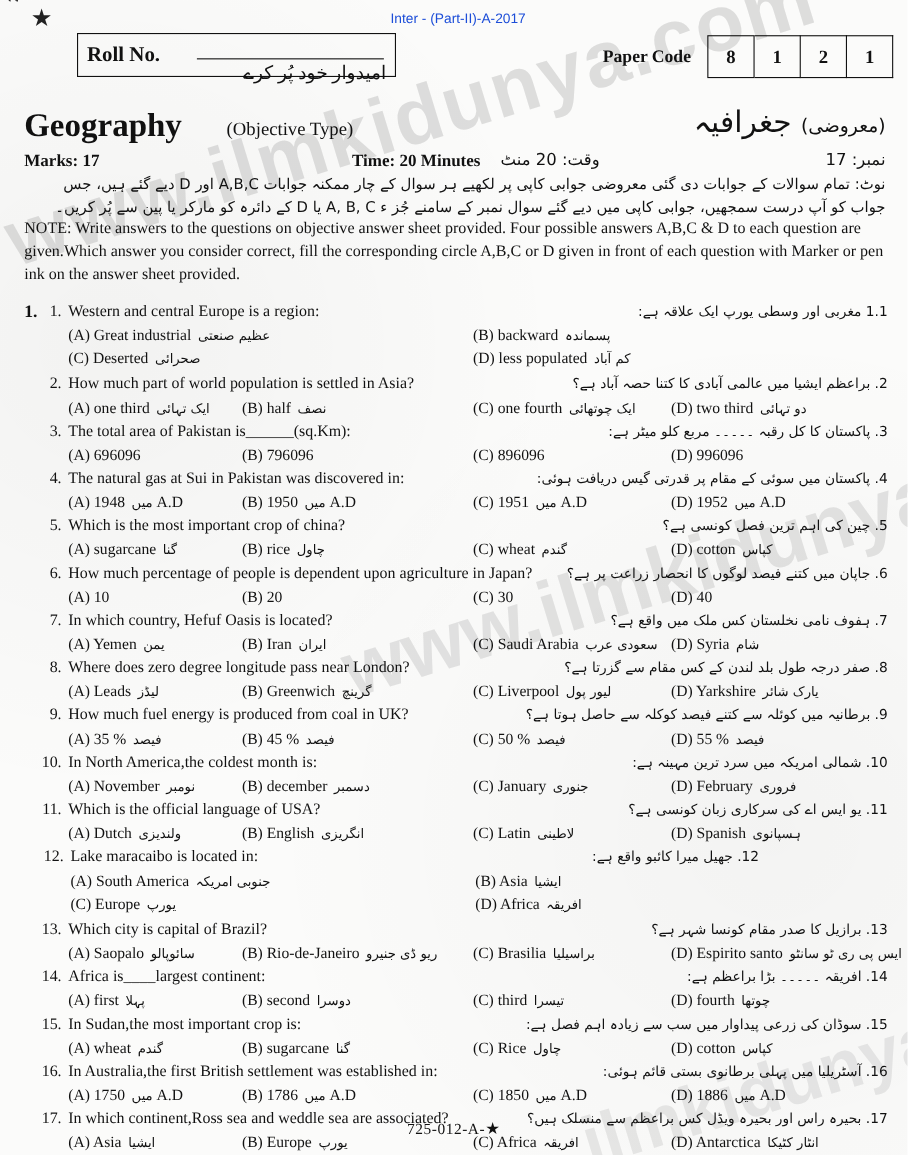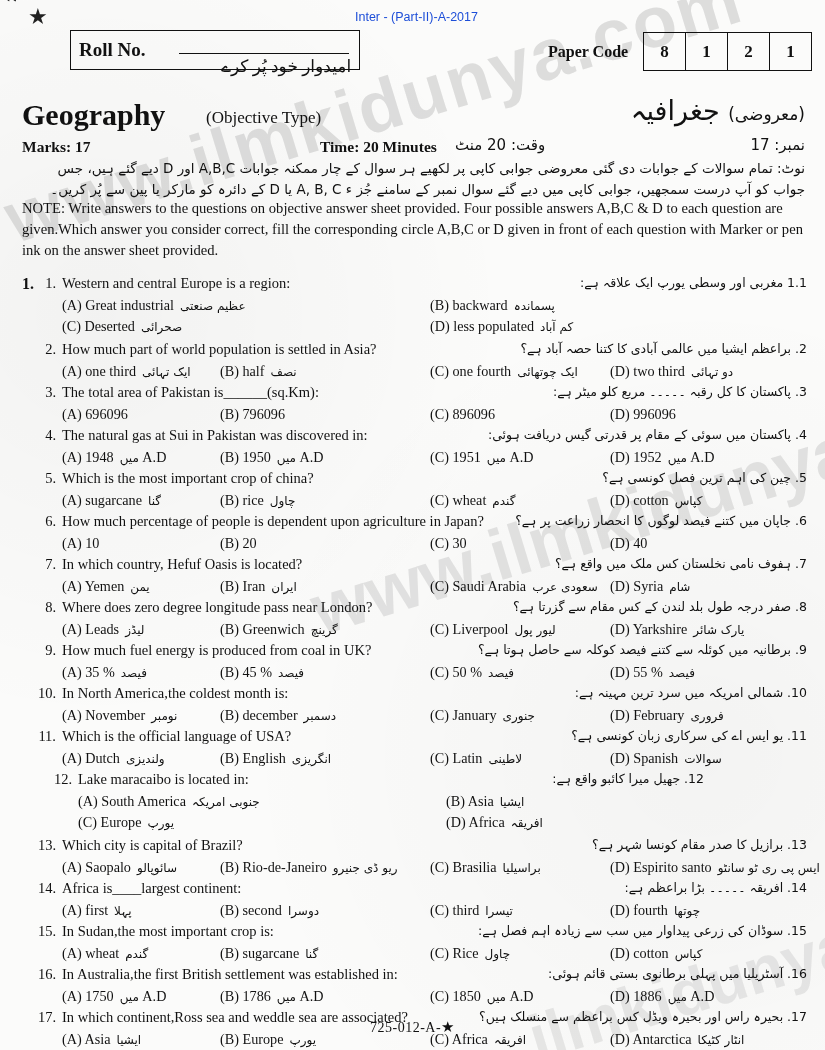"سوالات" span.urd { text: سوالات -> ہسپانوی }
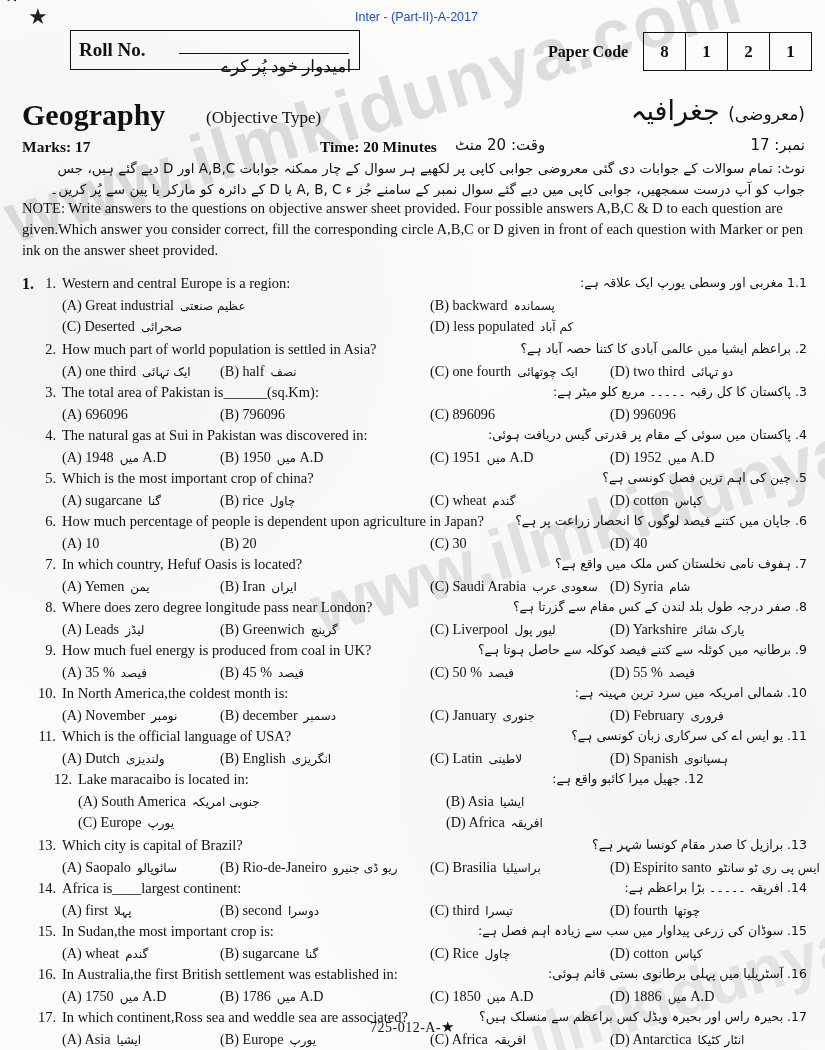"12." div.qrow { left: 16px -> 2px }
